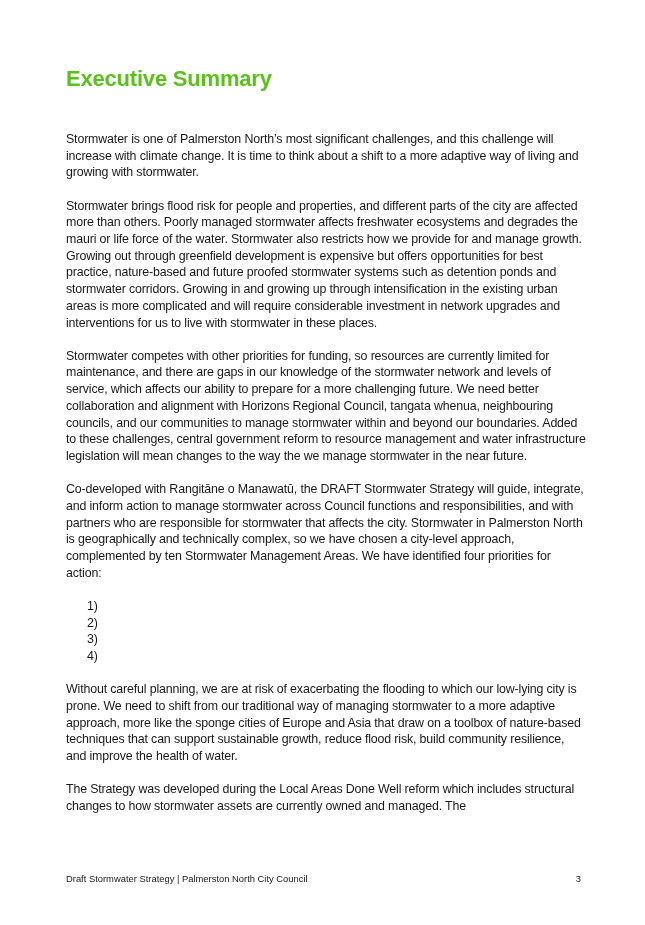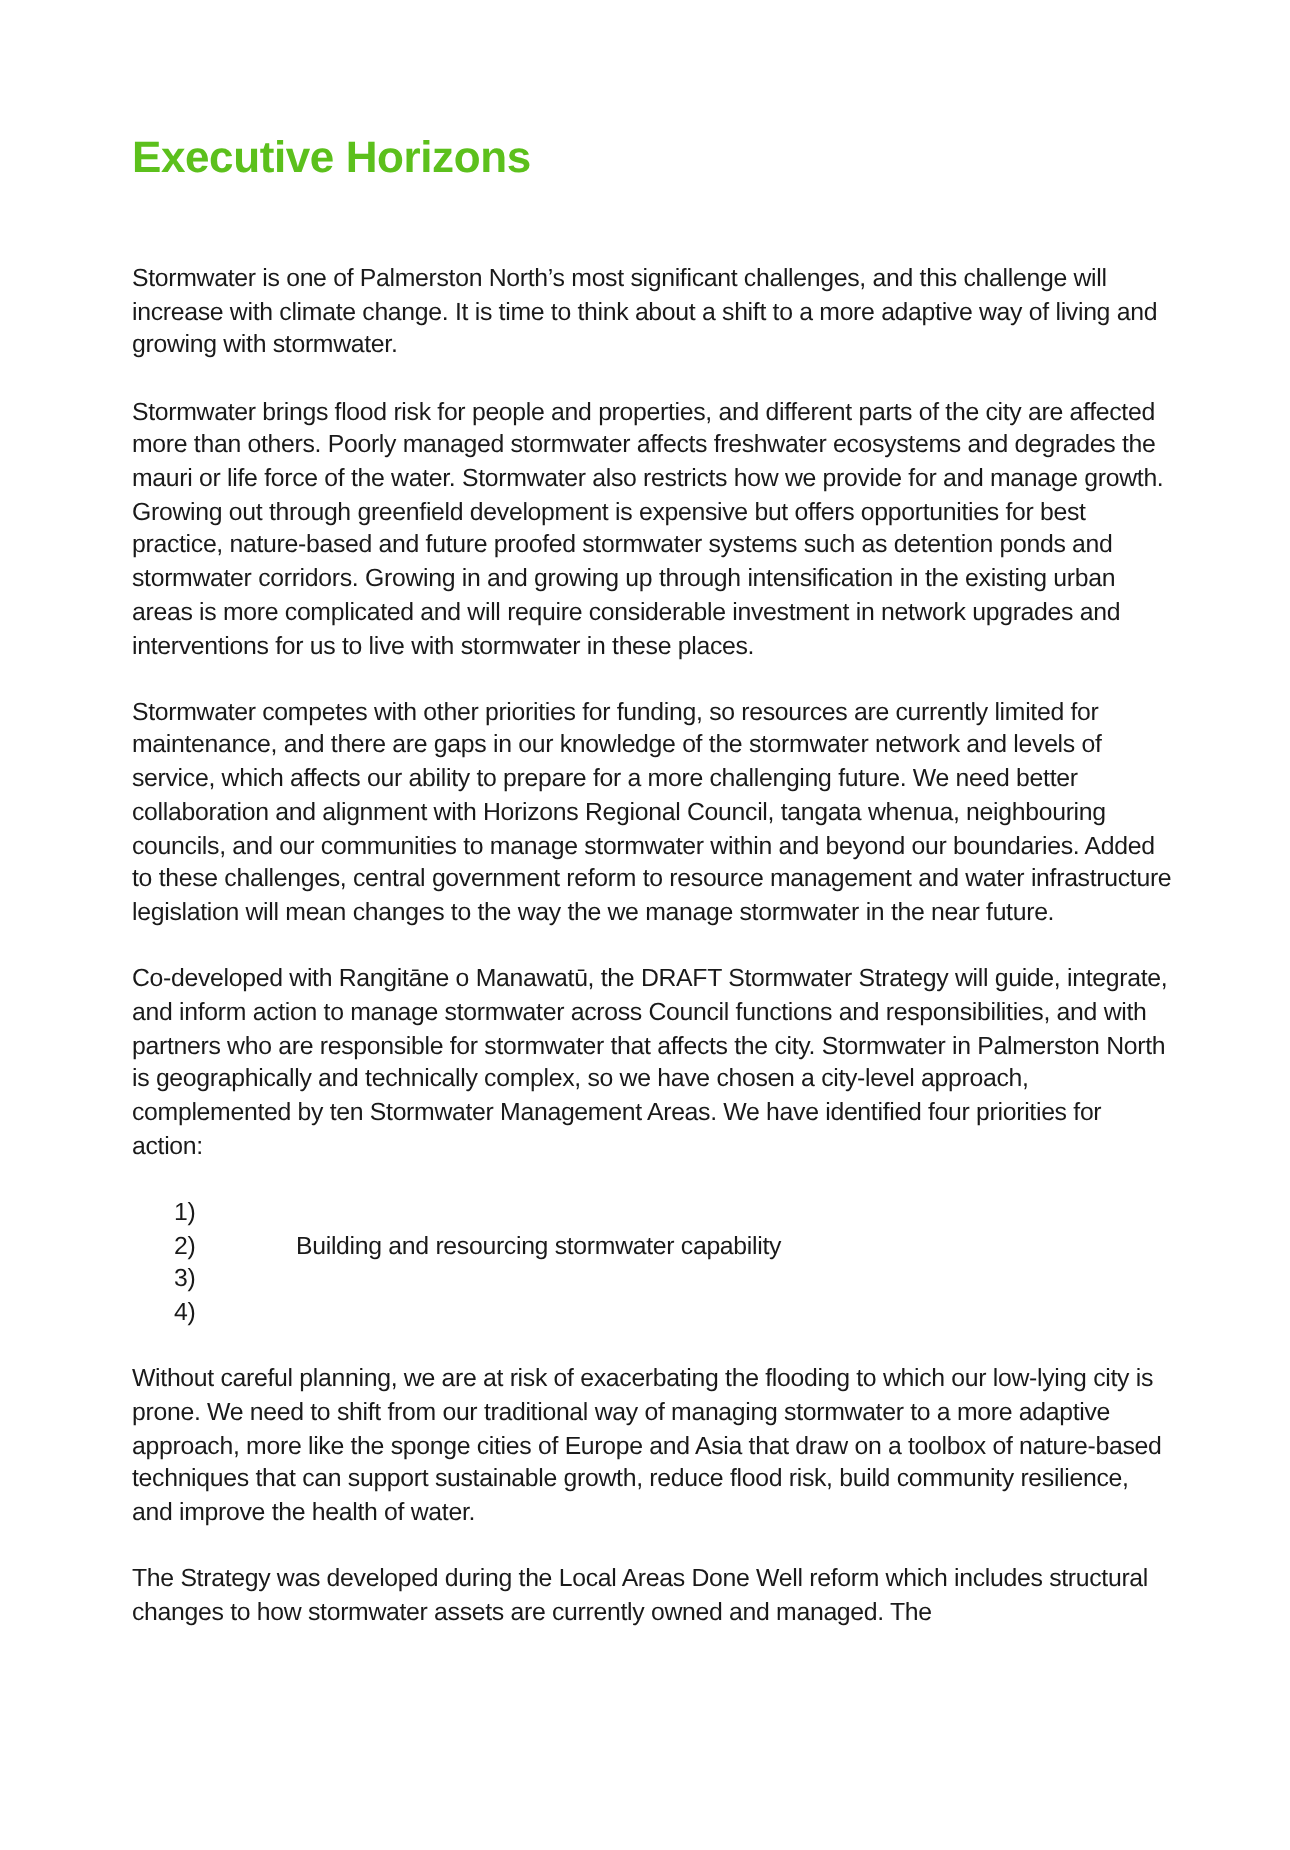"Executive Horizons" h1.heading { text: Horizons -> Summary }
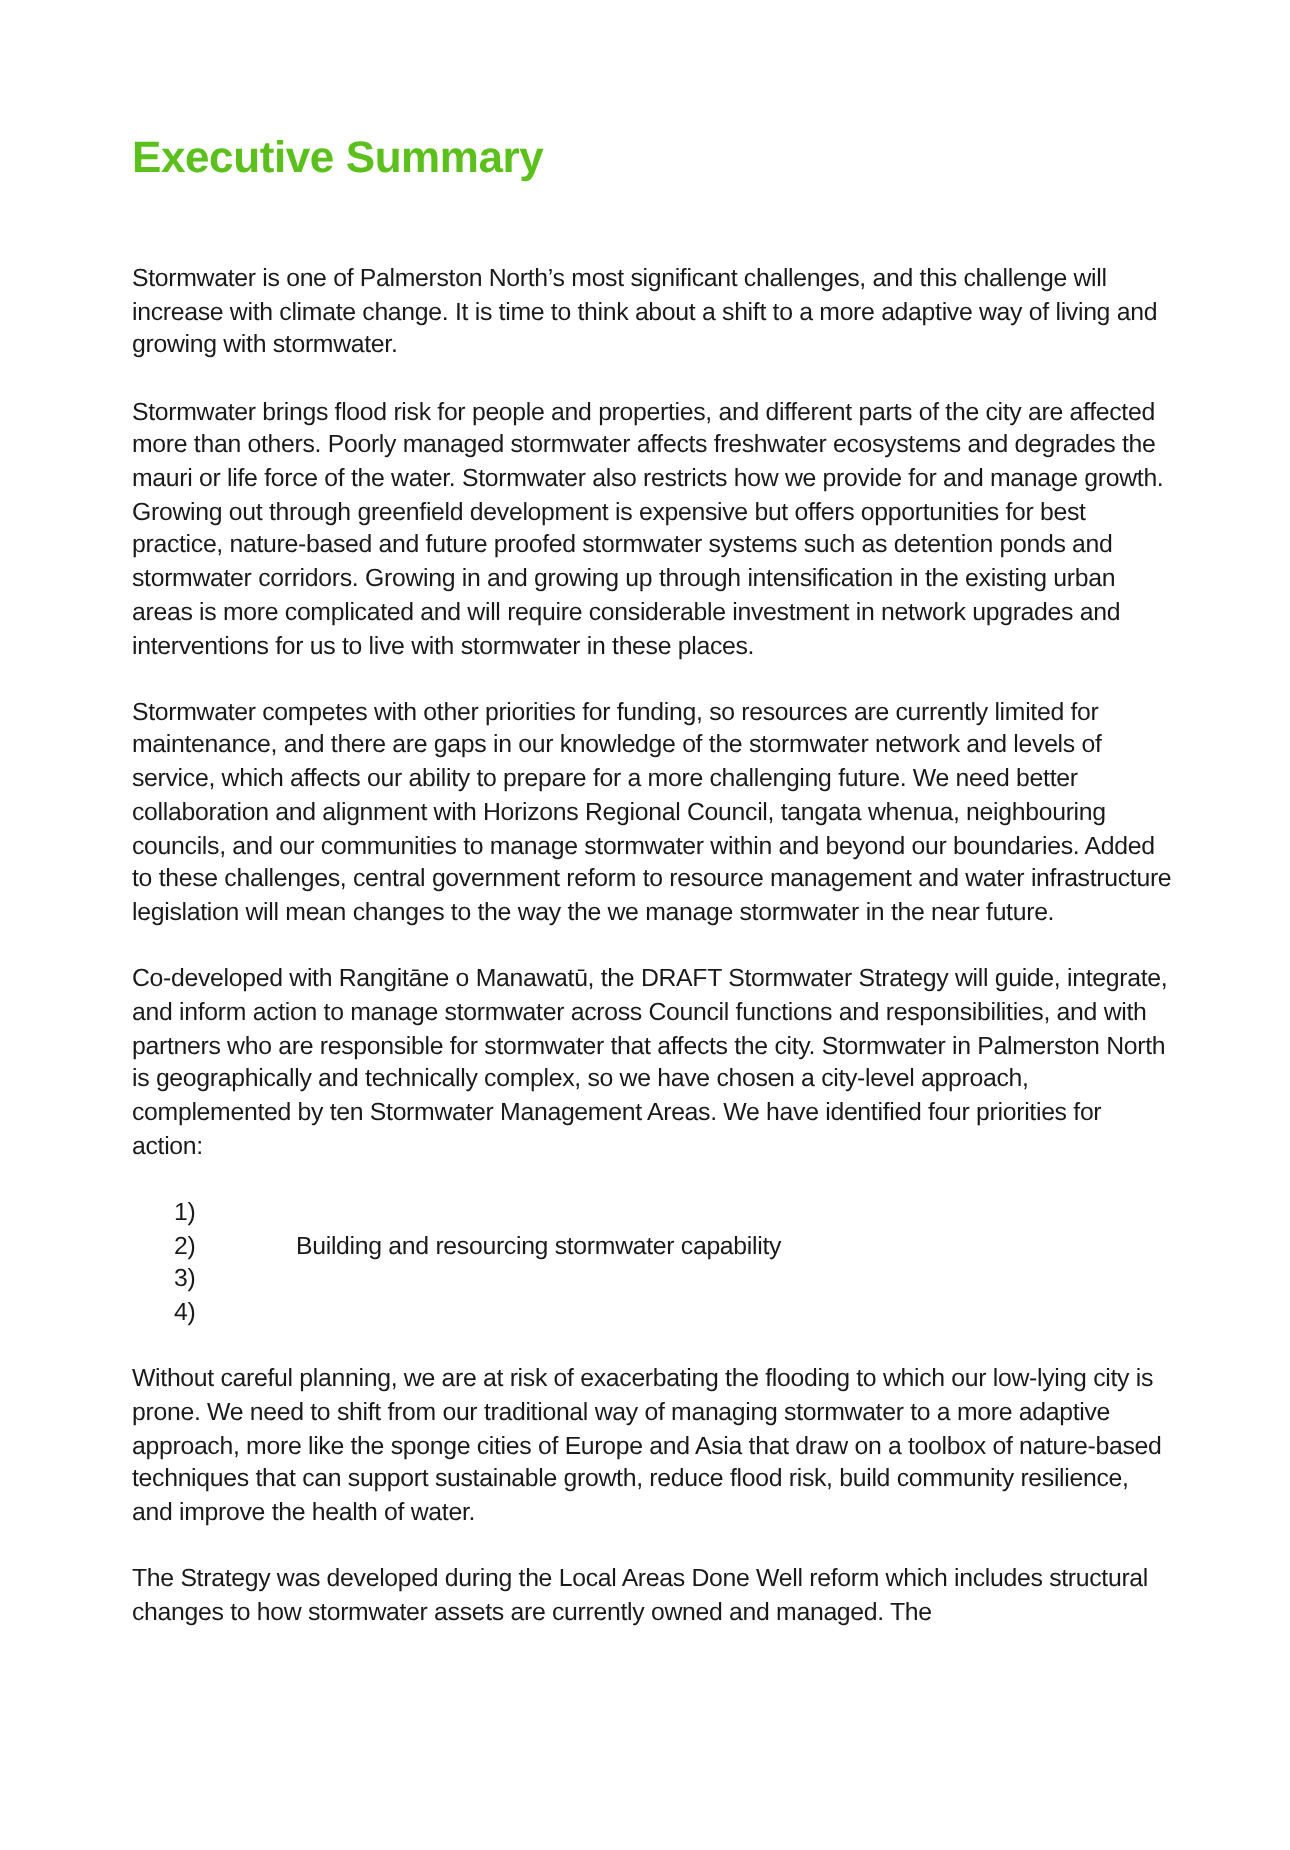"Building and resourcing stormwater" span { html: <span>Building and resourcing stormwater capability</span> -> none }
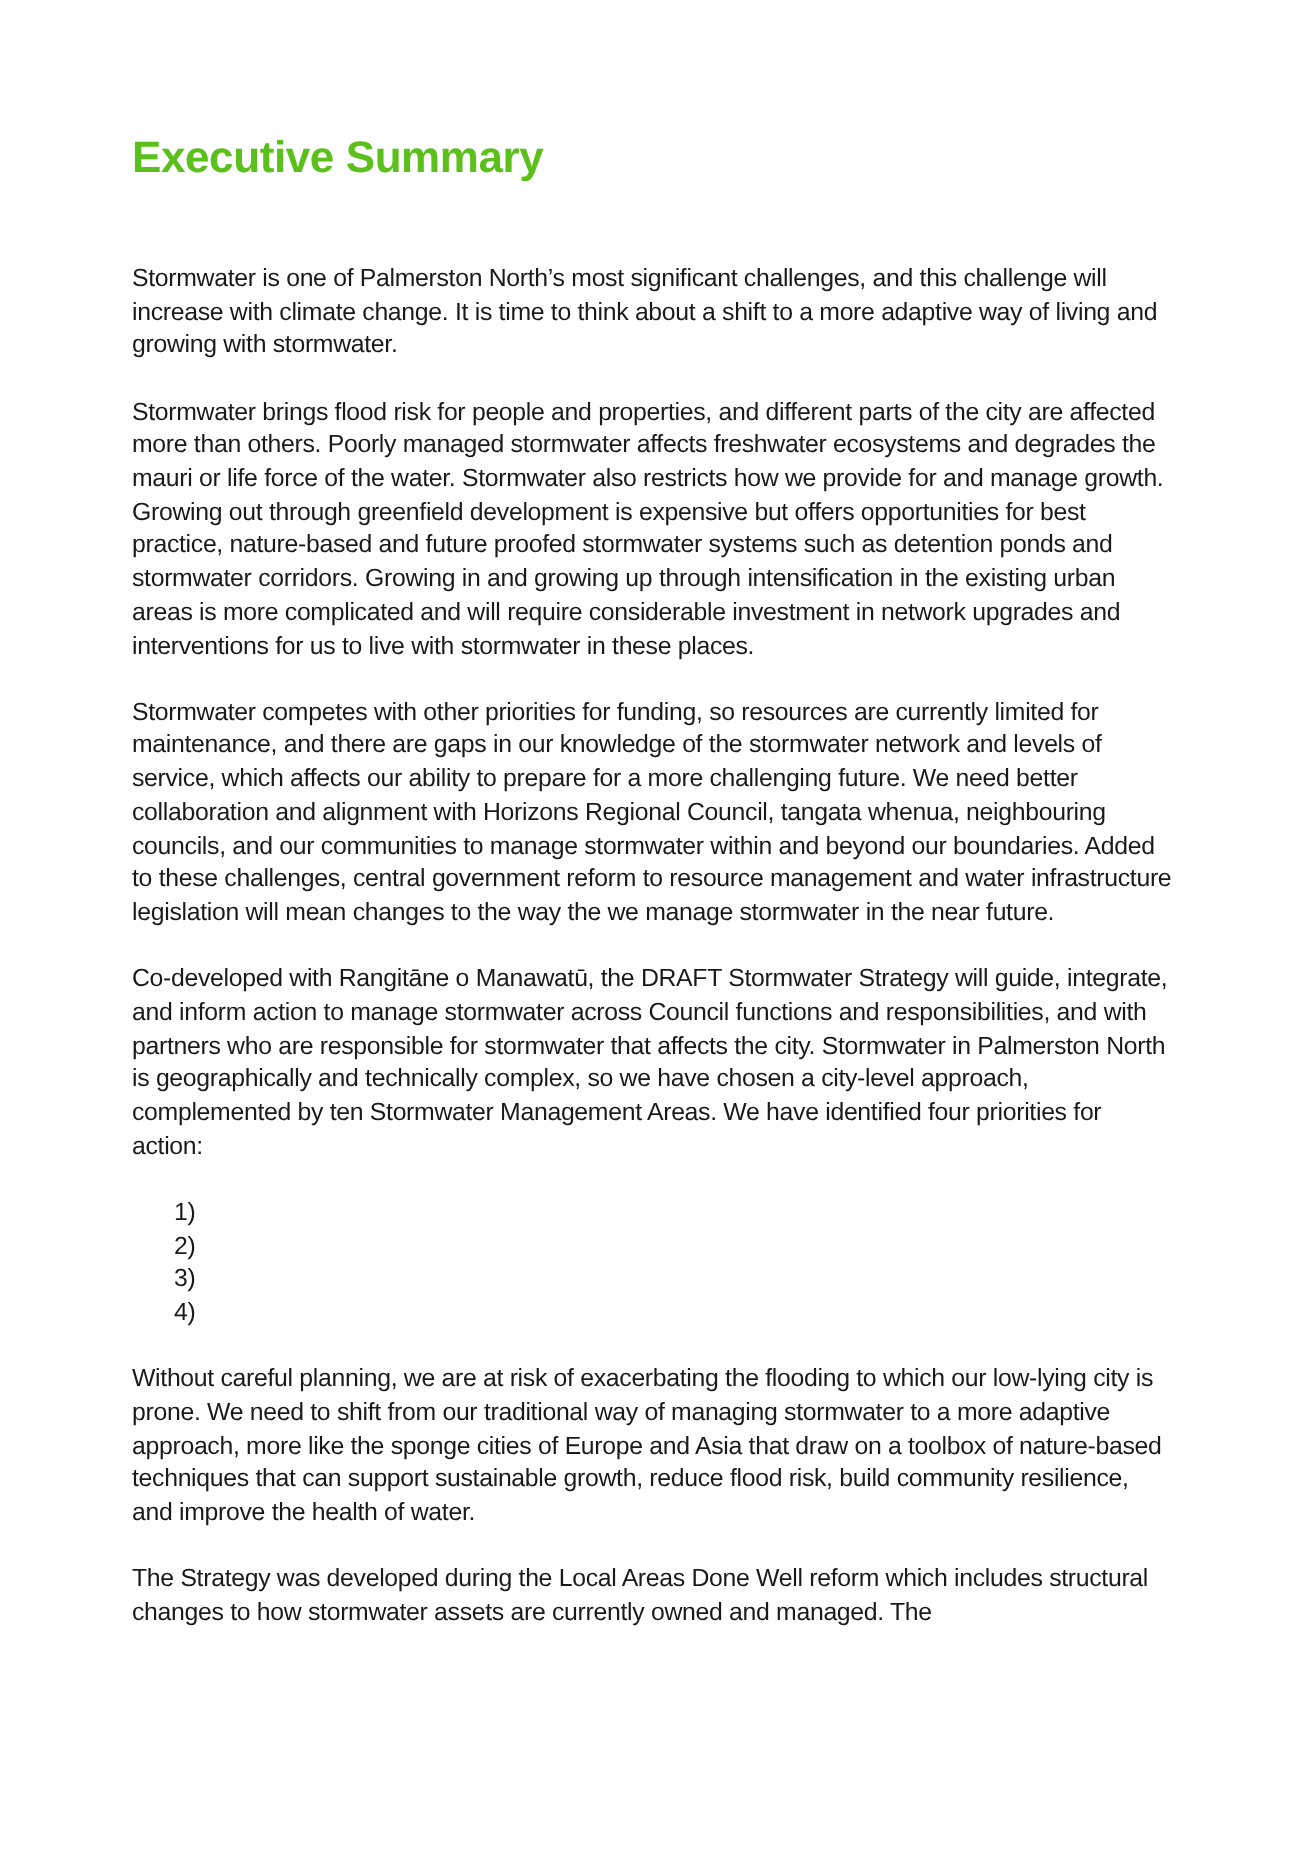"Draft Stormwater Strategy | Palmerston" div.footer { html: none -> <div> <span>Draft Stormwater Strategy | Palmerston North City Council</span> <span>3</span> </div> }
